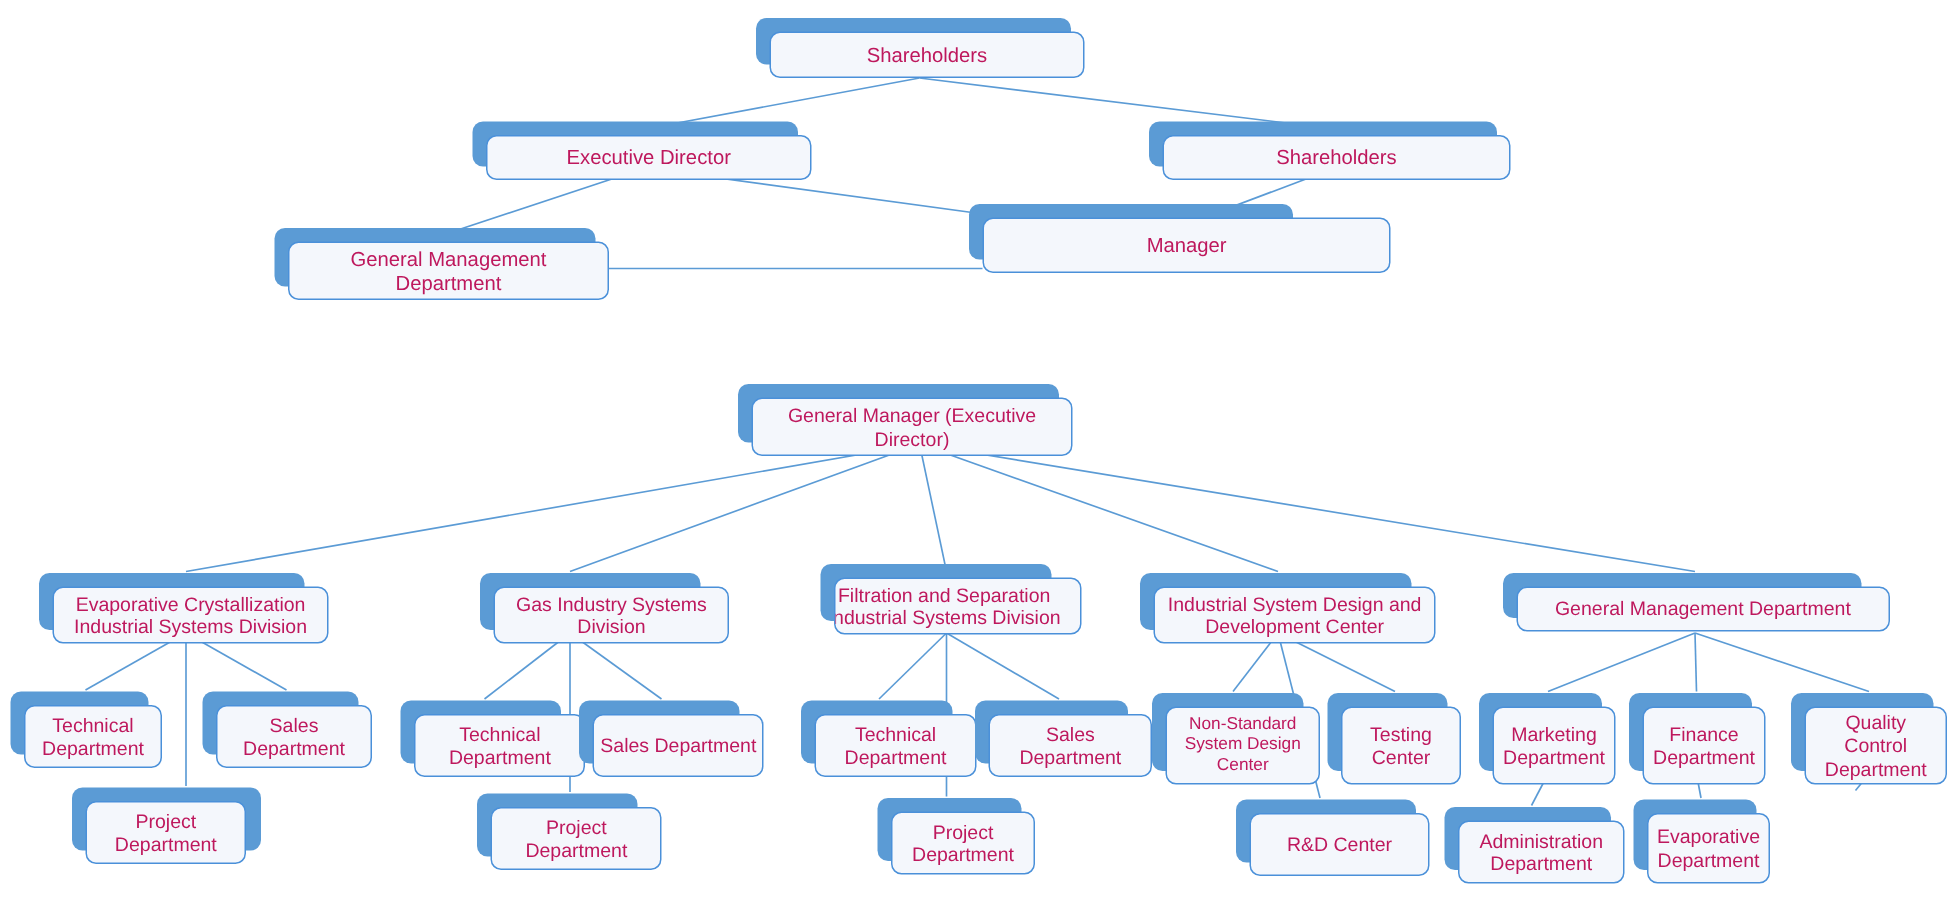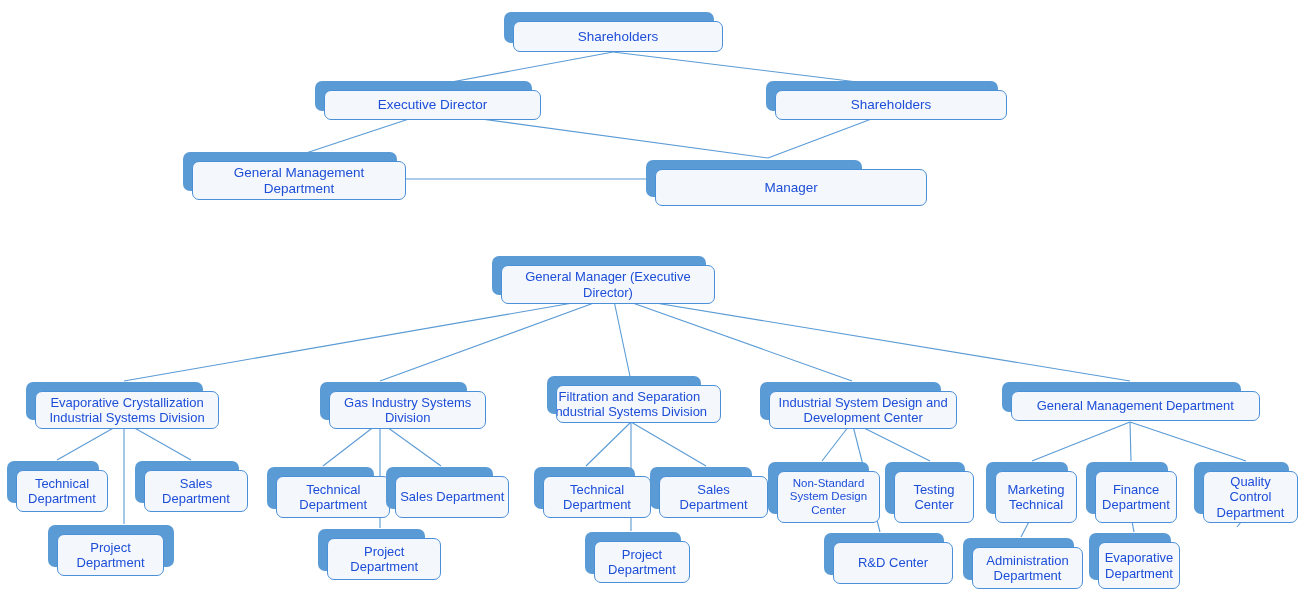"Shareholders" .node .label { color: #1d4ed8 -> #be185d }
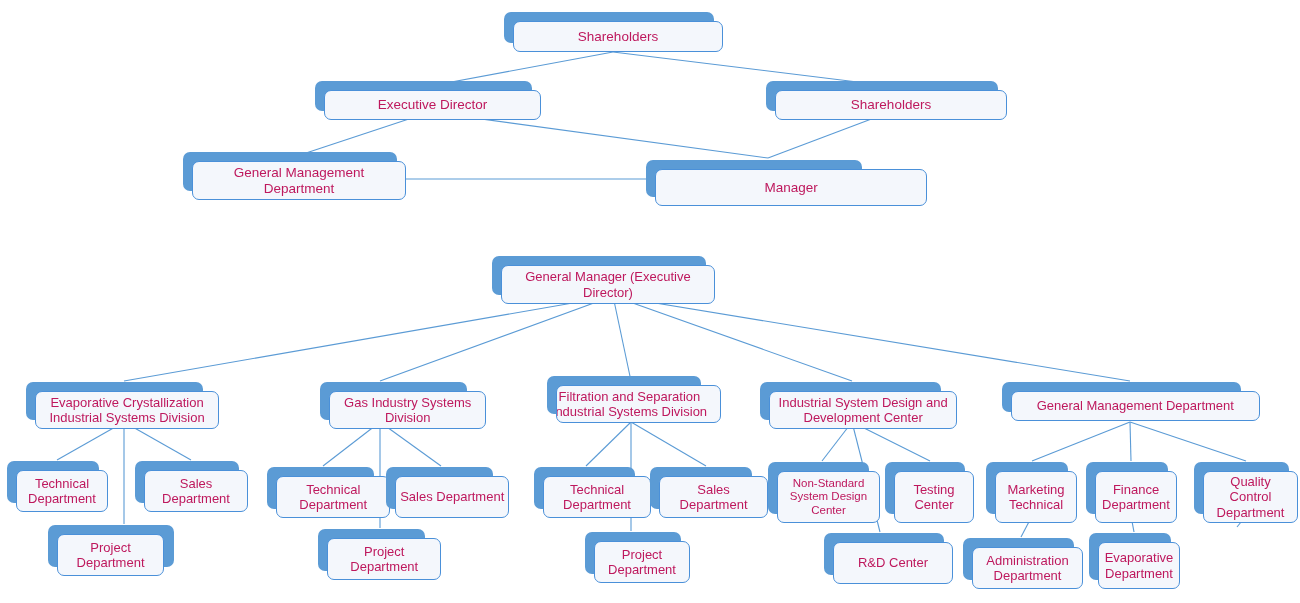"Manager" div.node { top: 160px -> 136px }
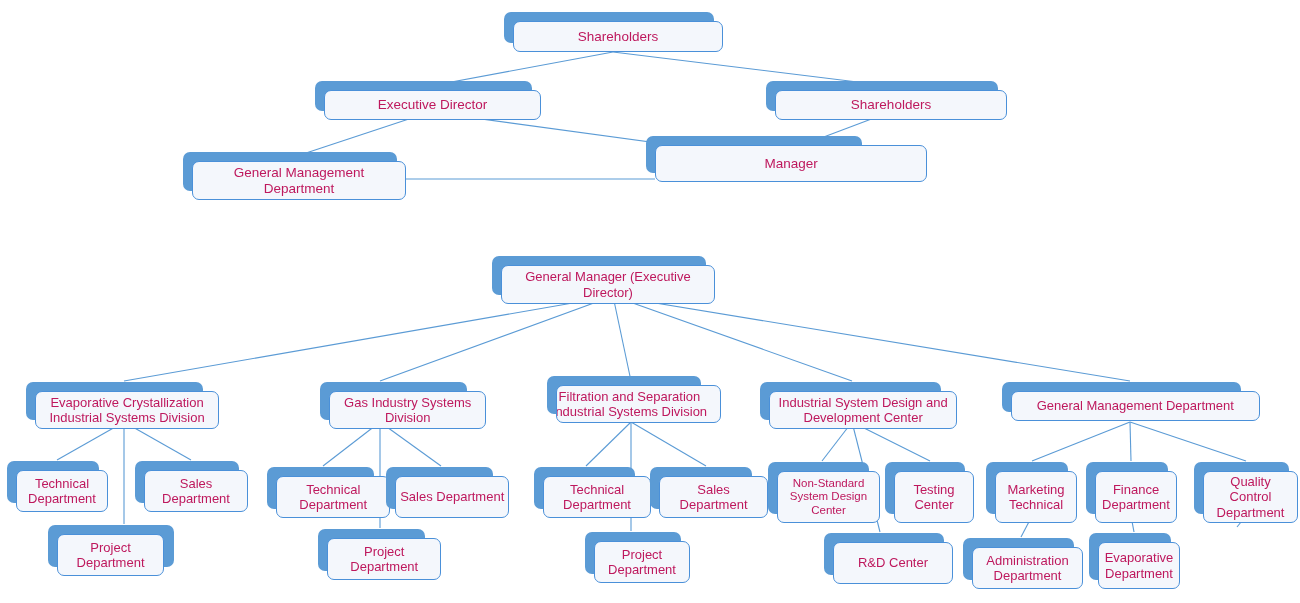"Marketing Technical" span.label { text: Technical -> Department }
